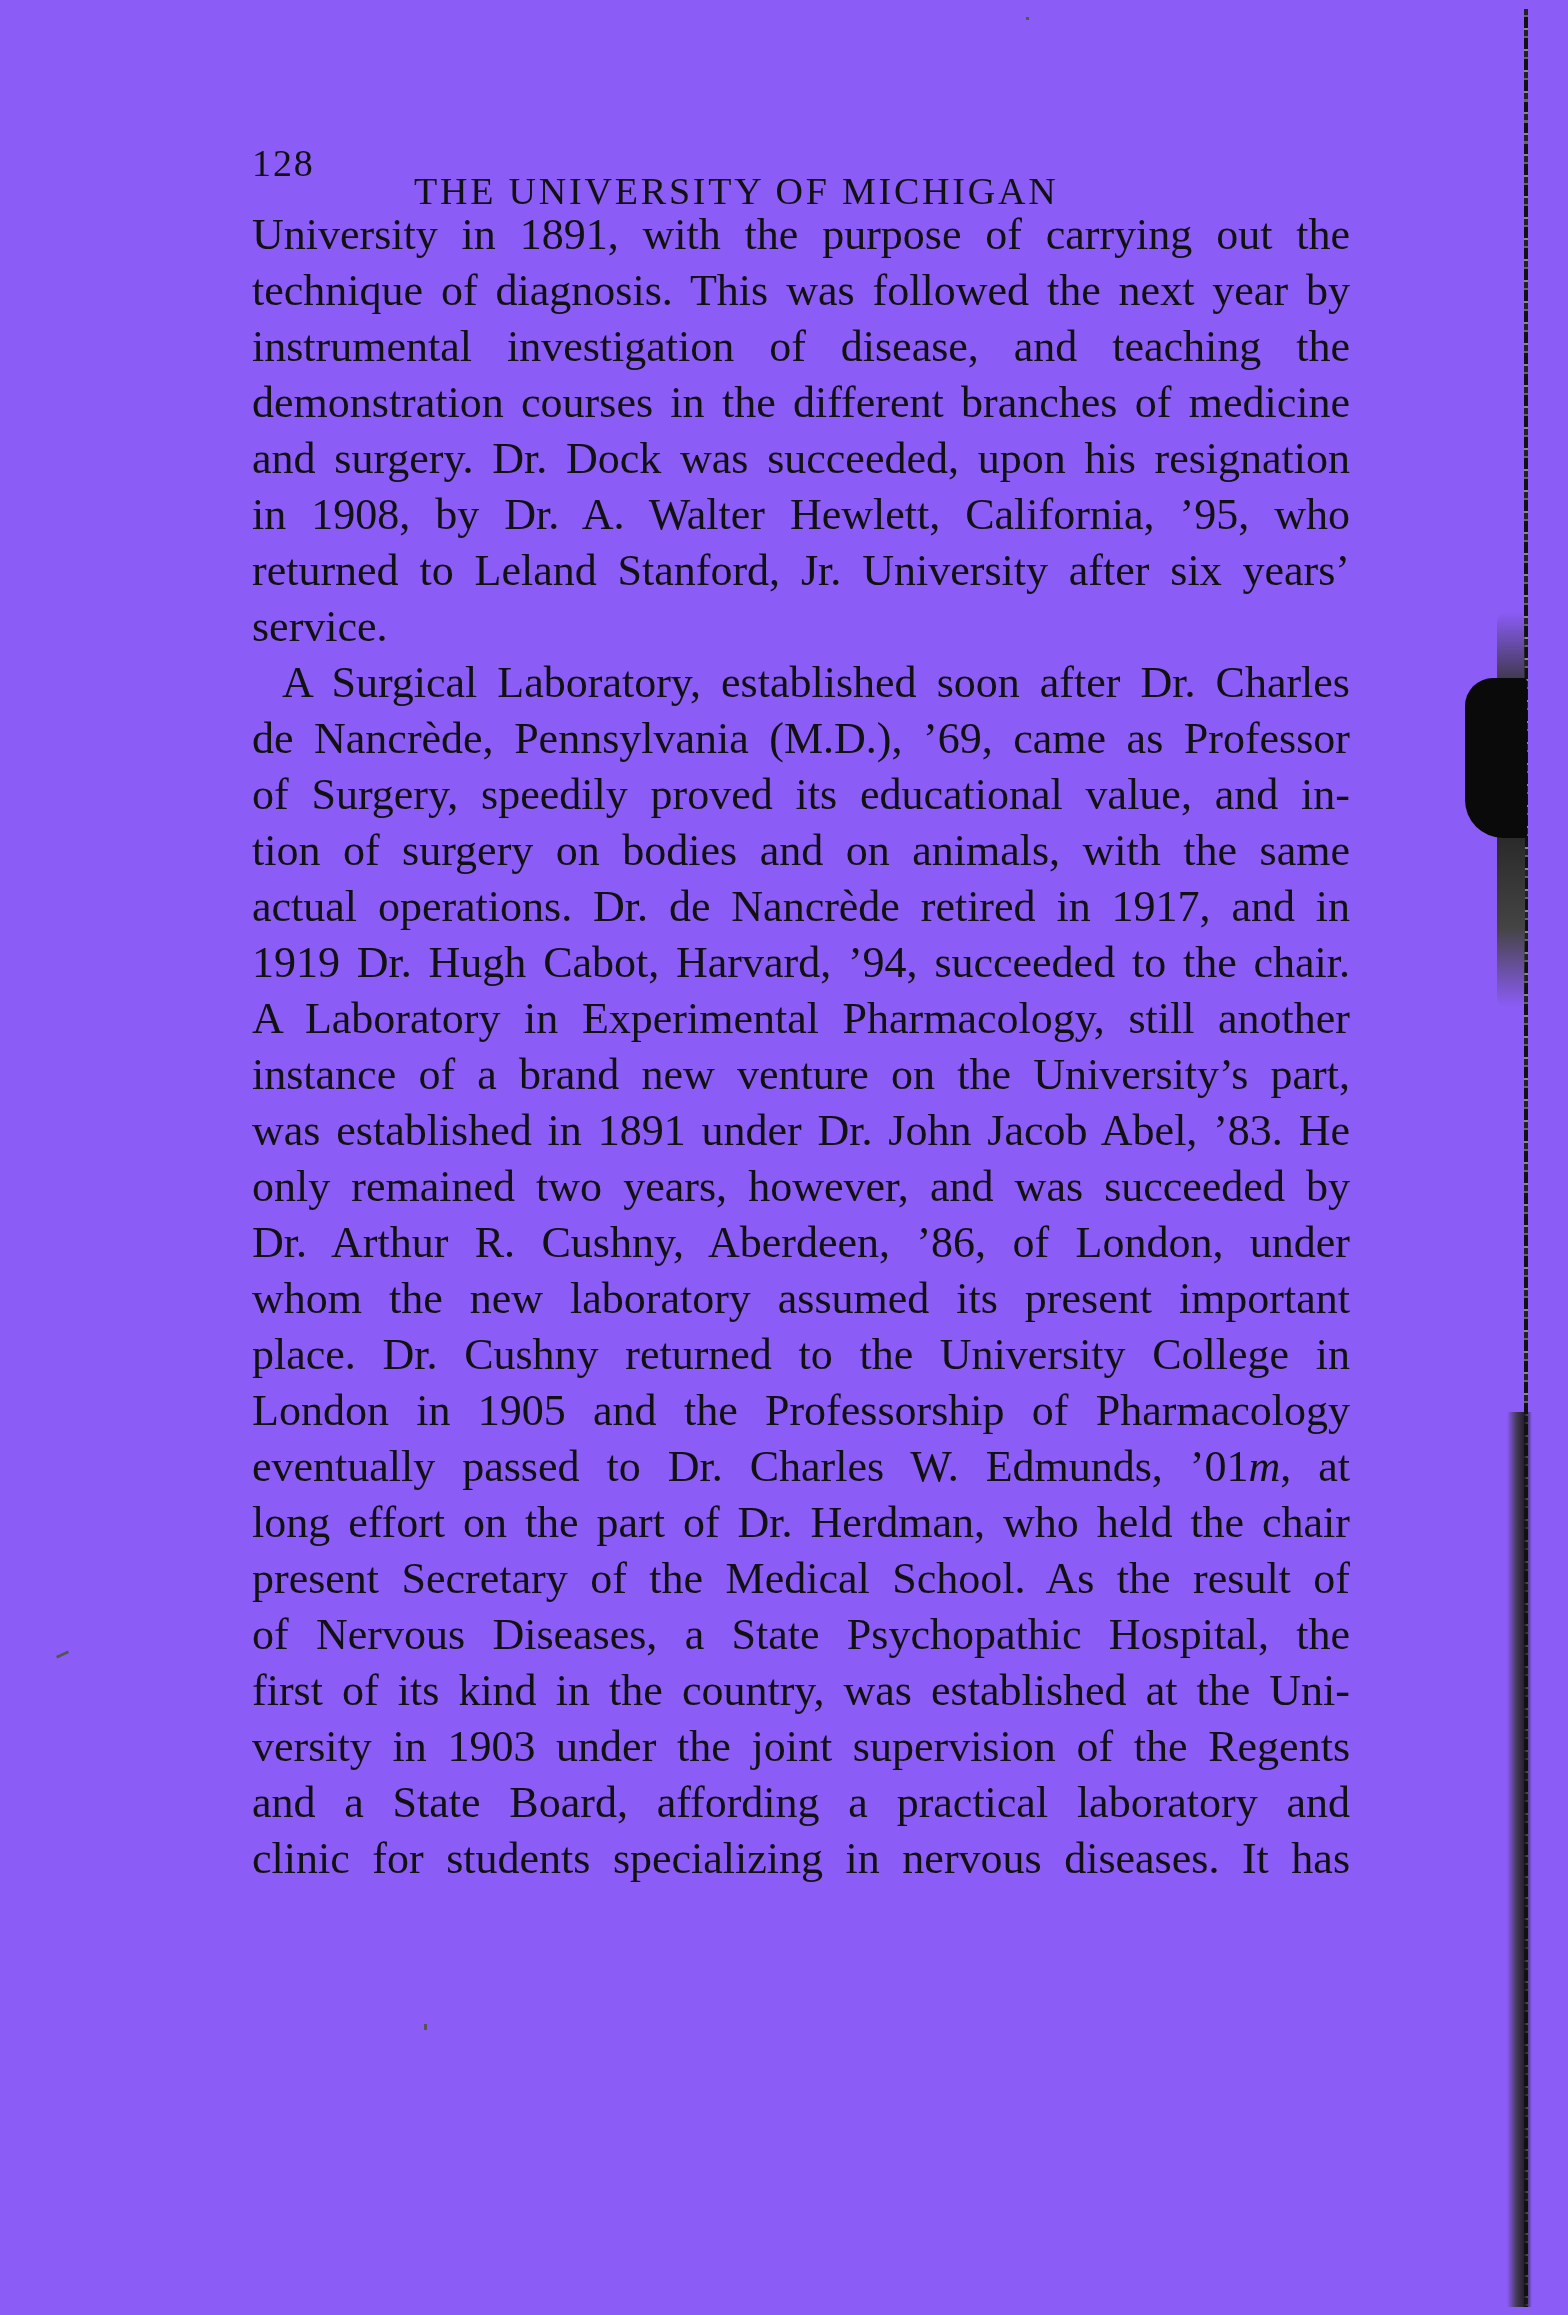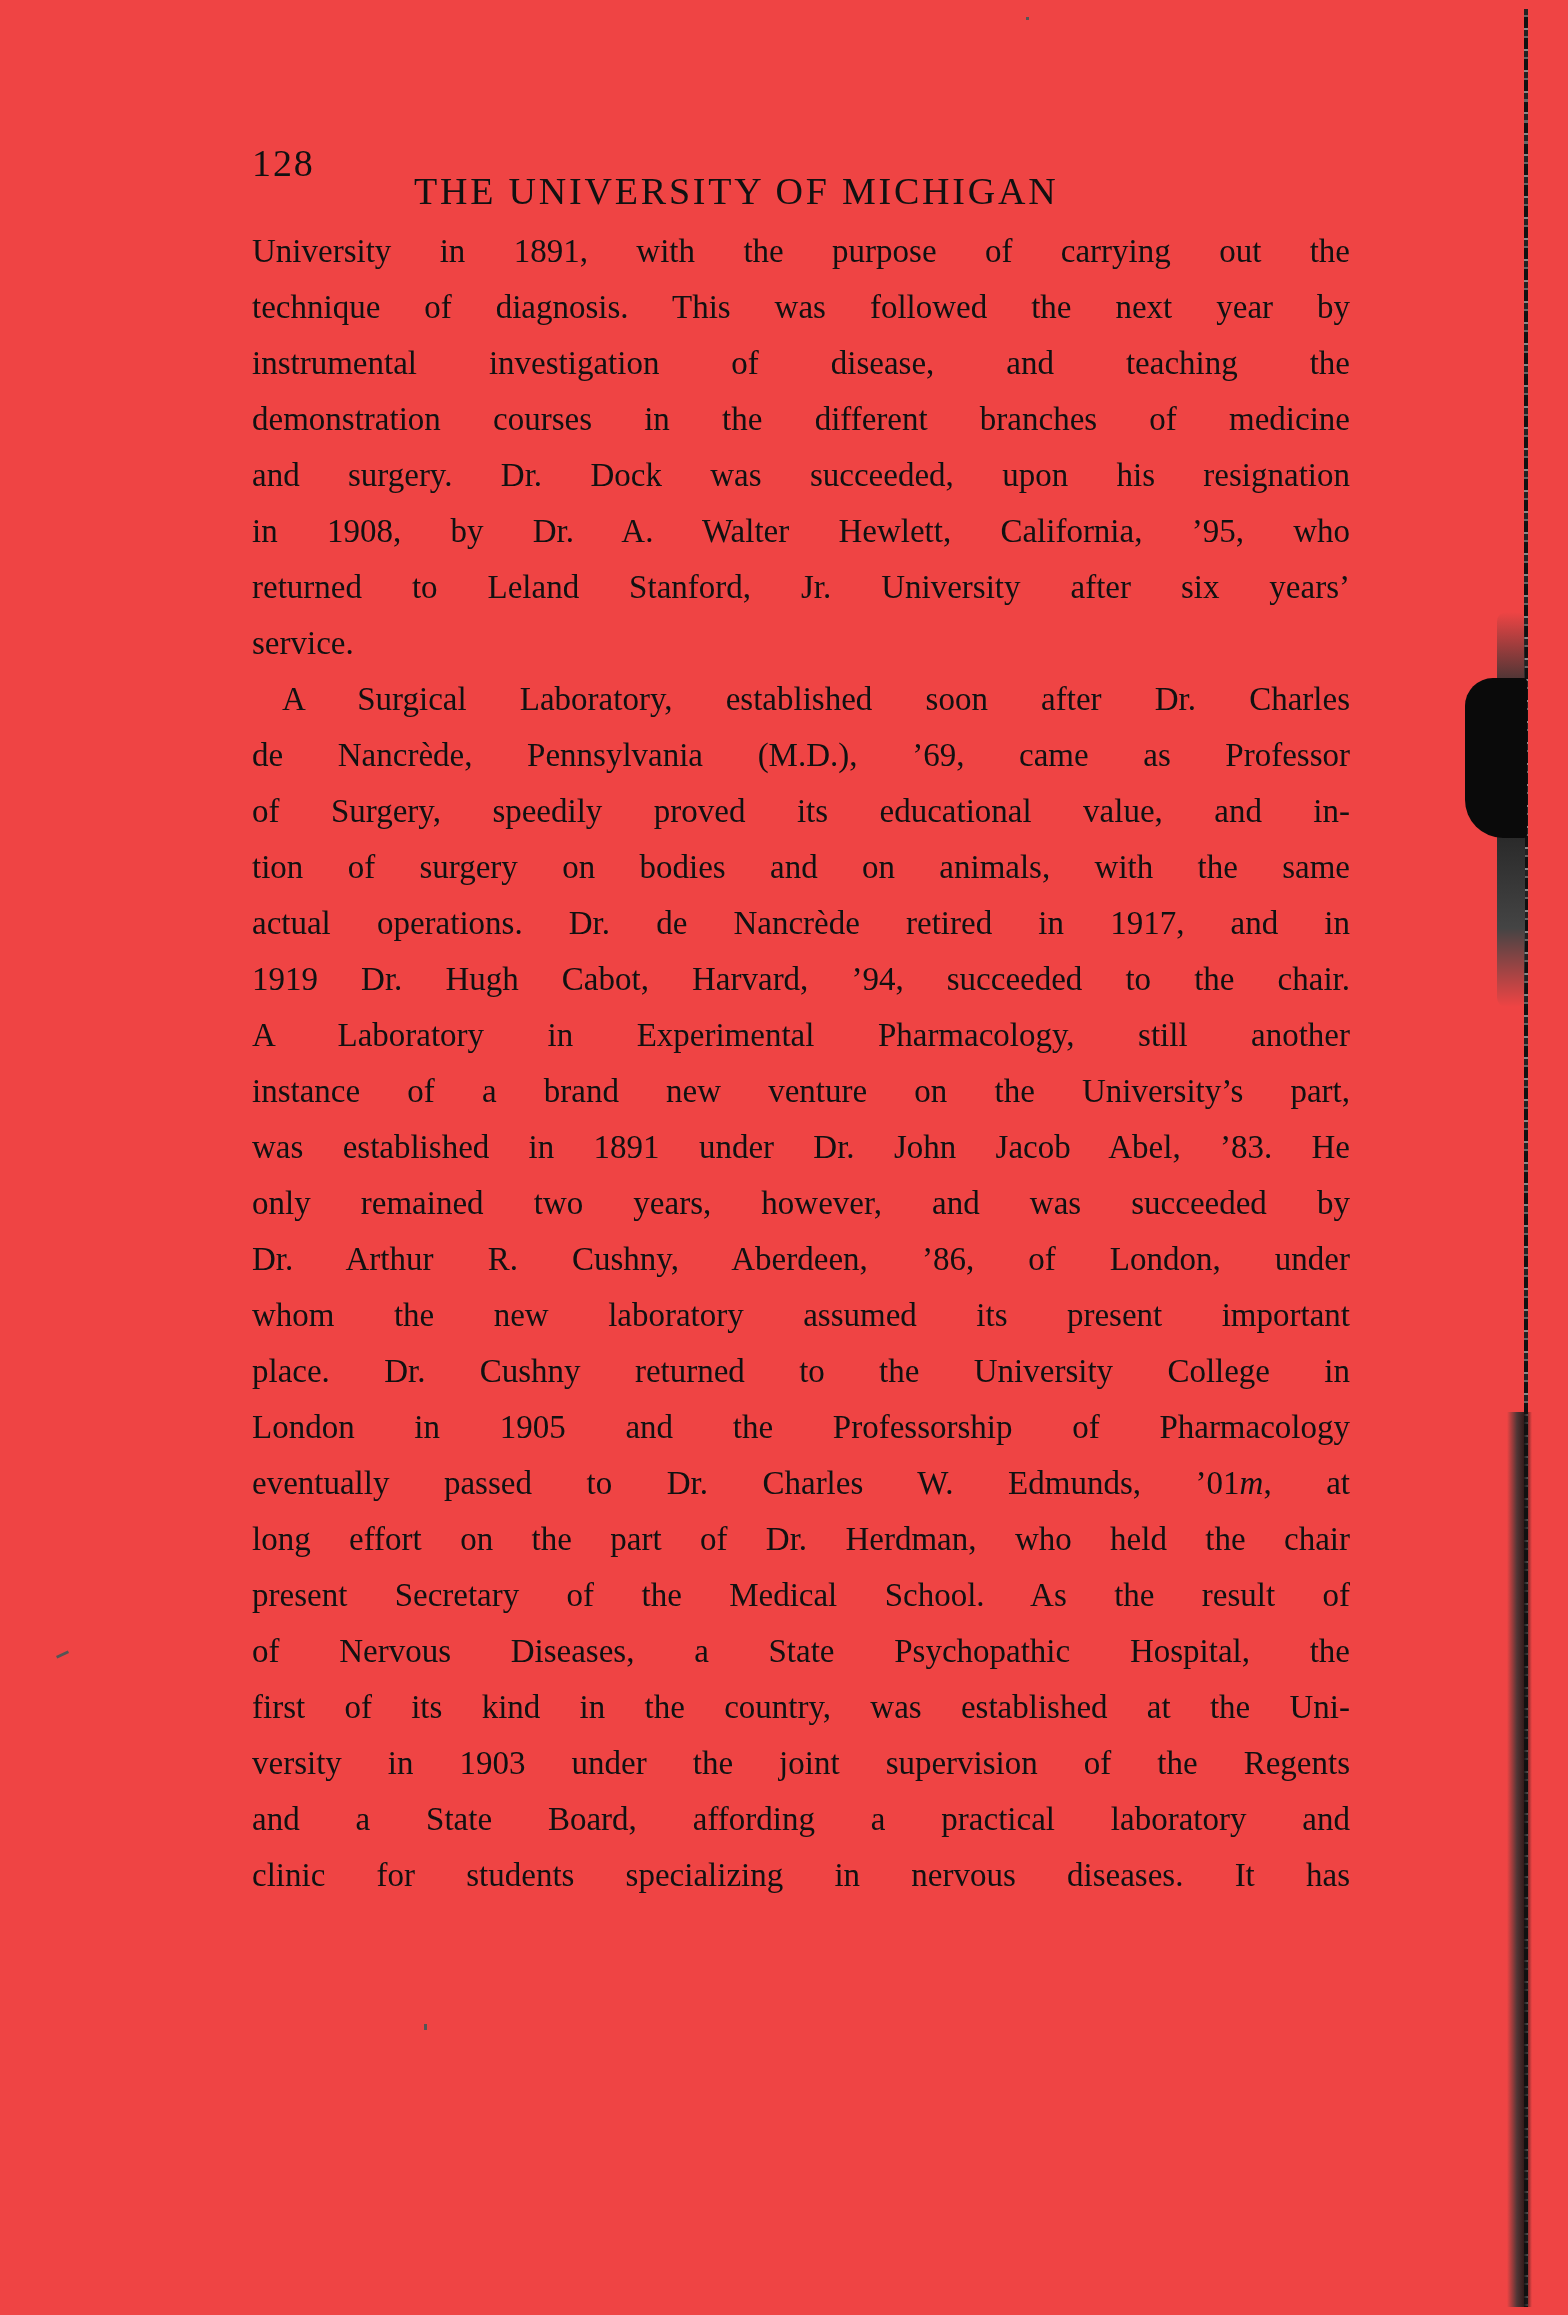"128" .page { background: #ef4444 -> #8b5cf6 }
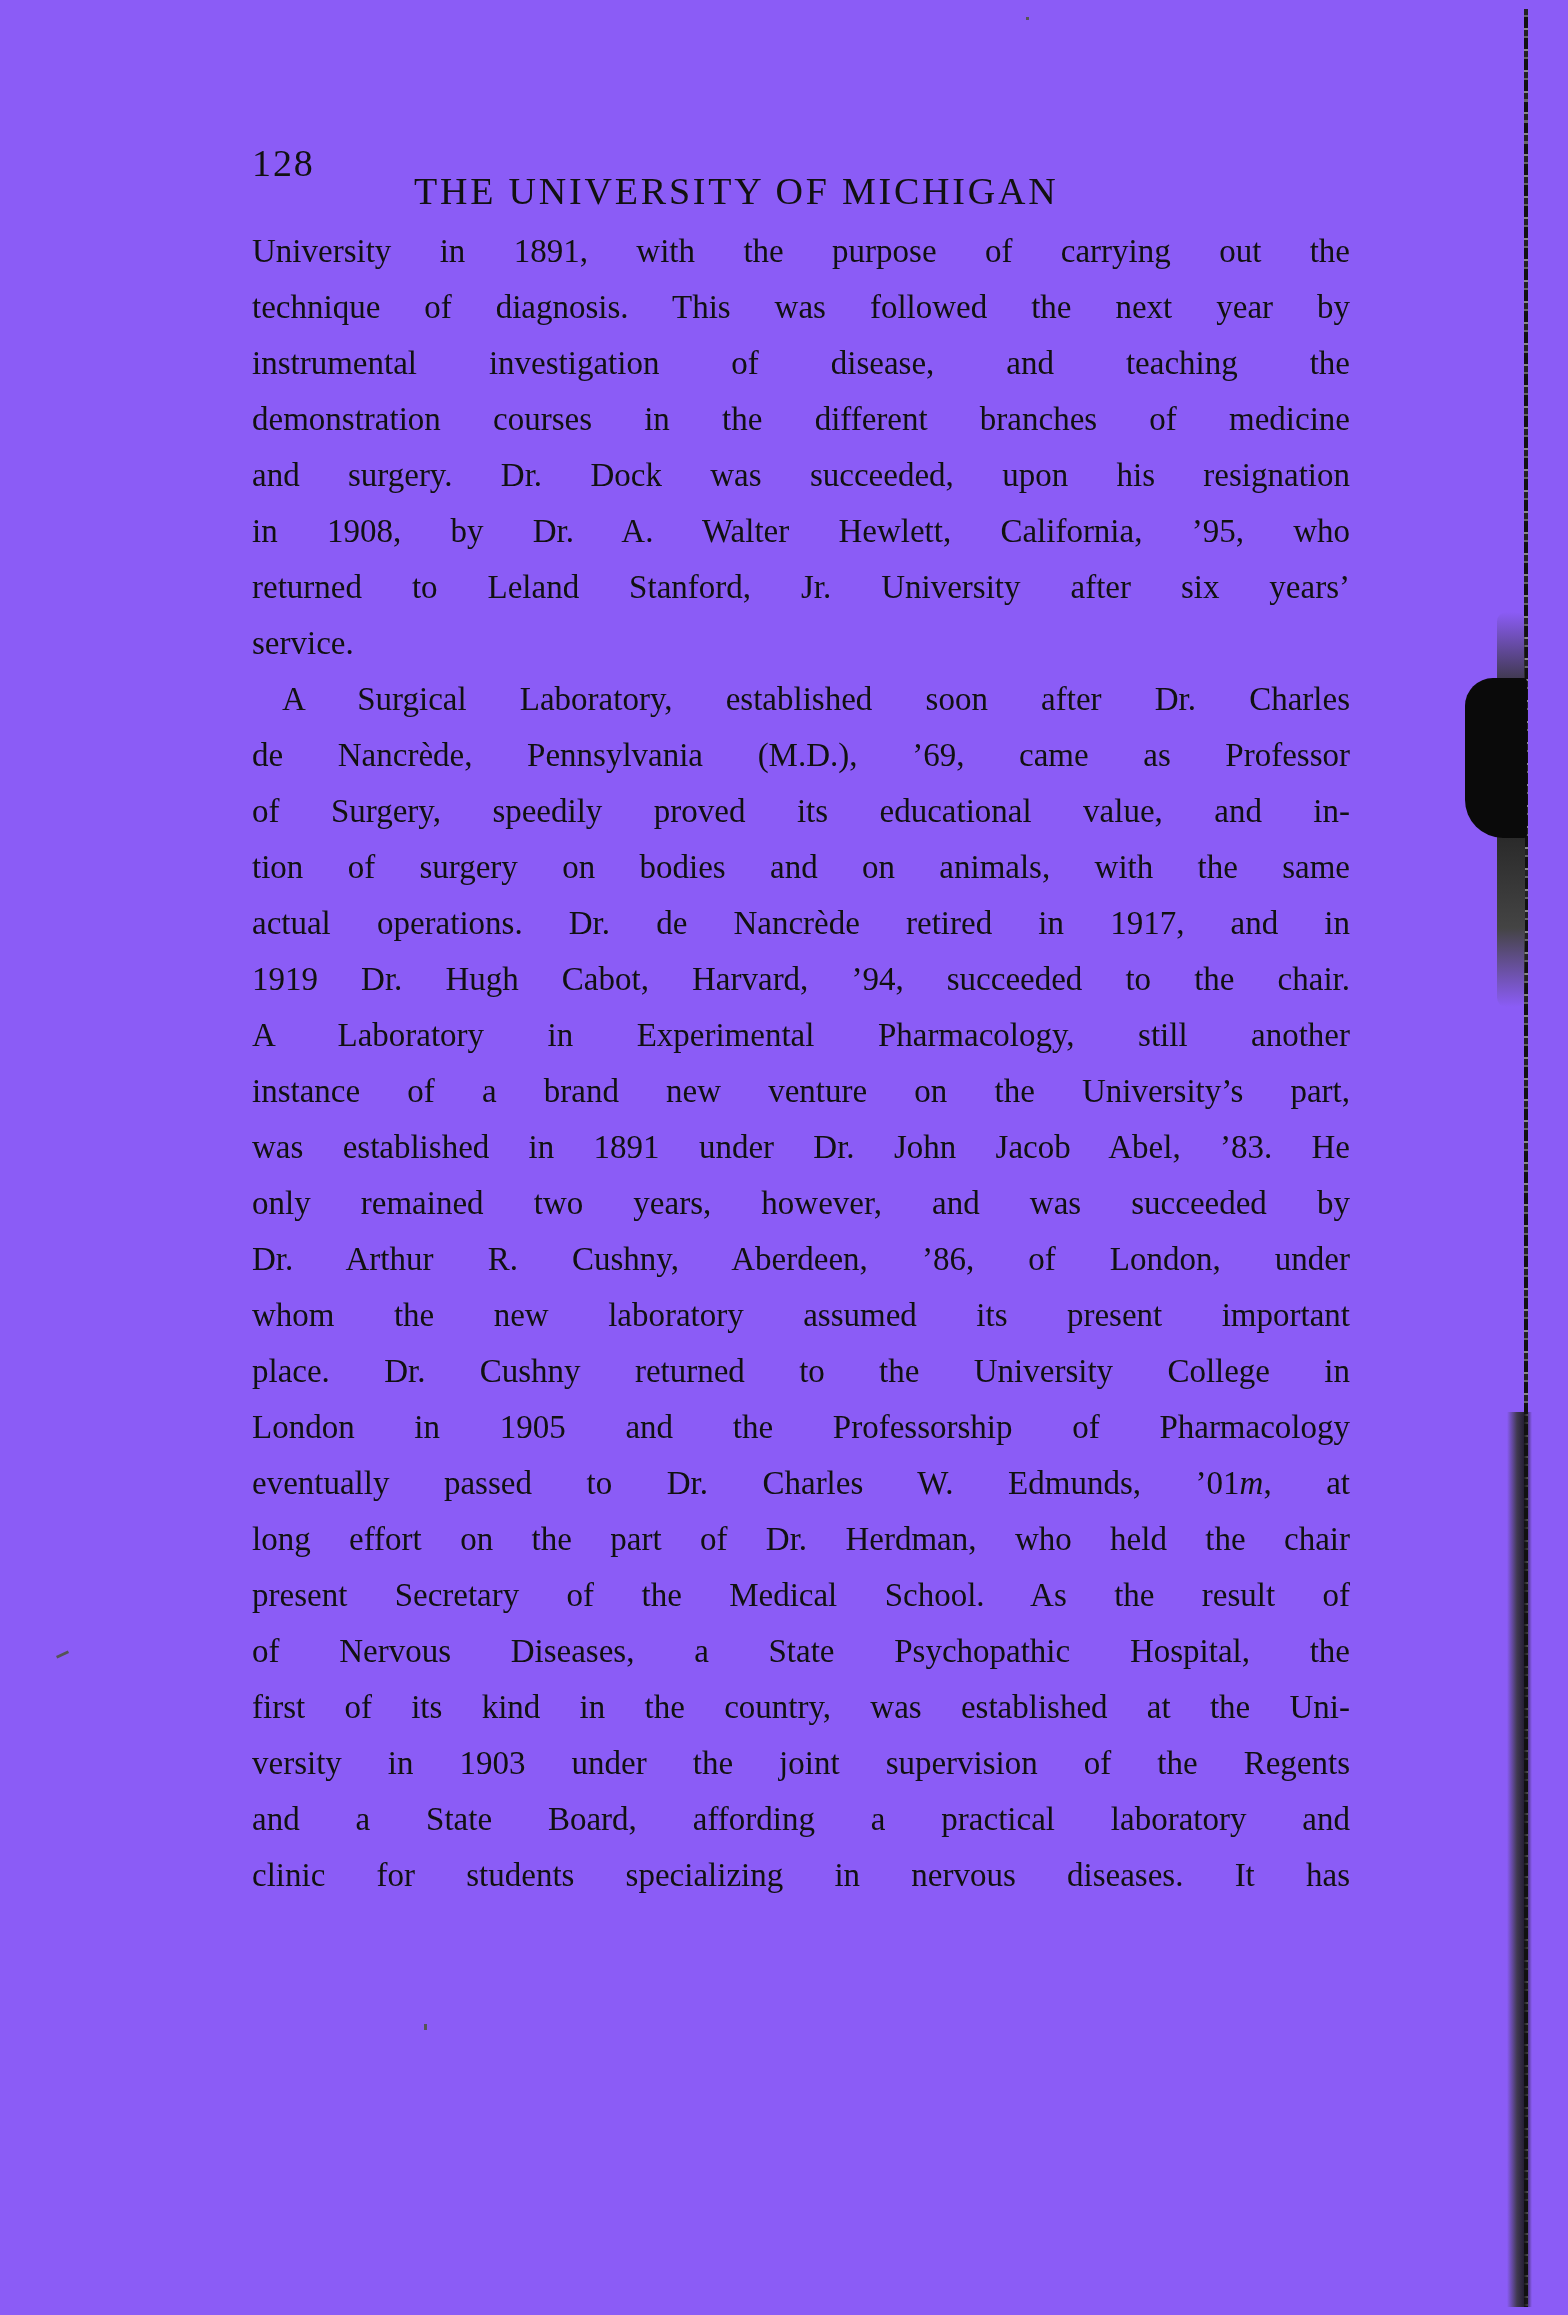"University in 1891, with the" .body-text { font-size: 33px -> 44px; margin-top: 16px -> none }
